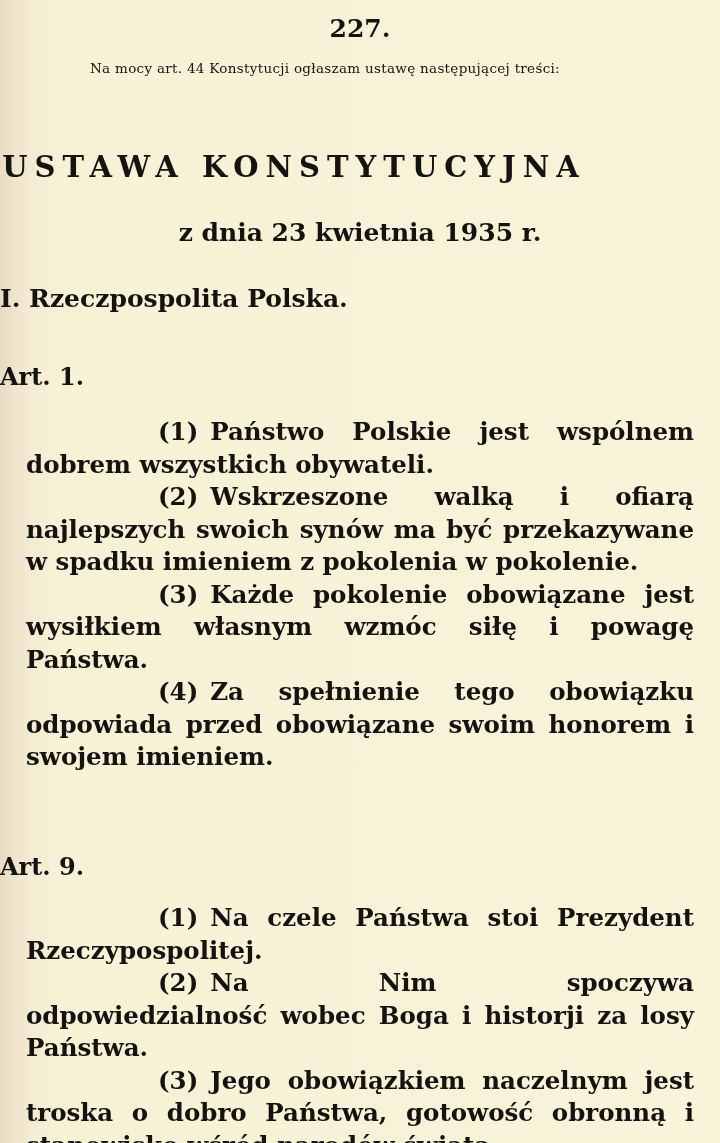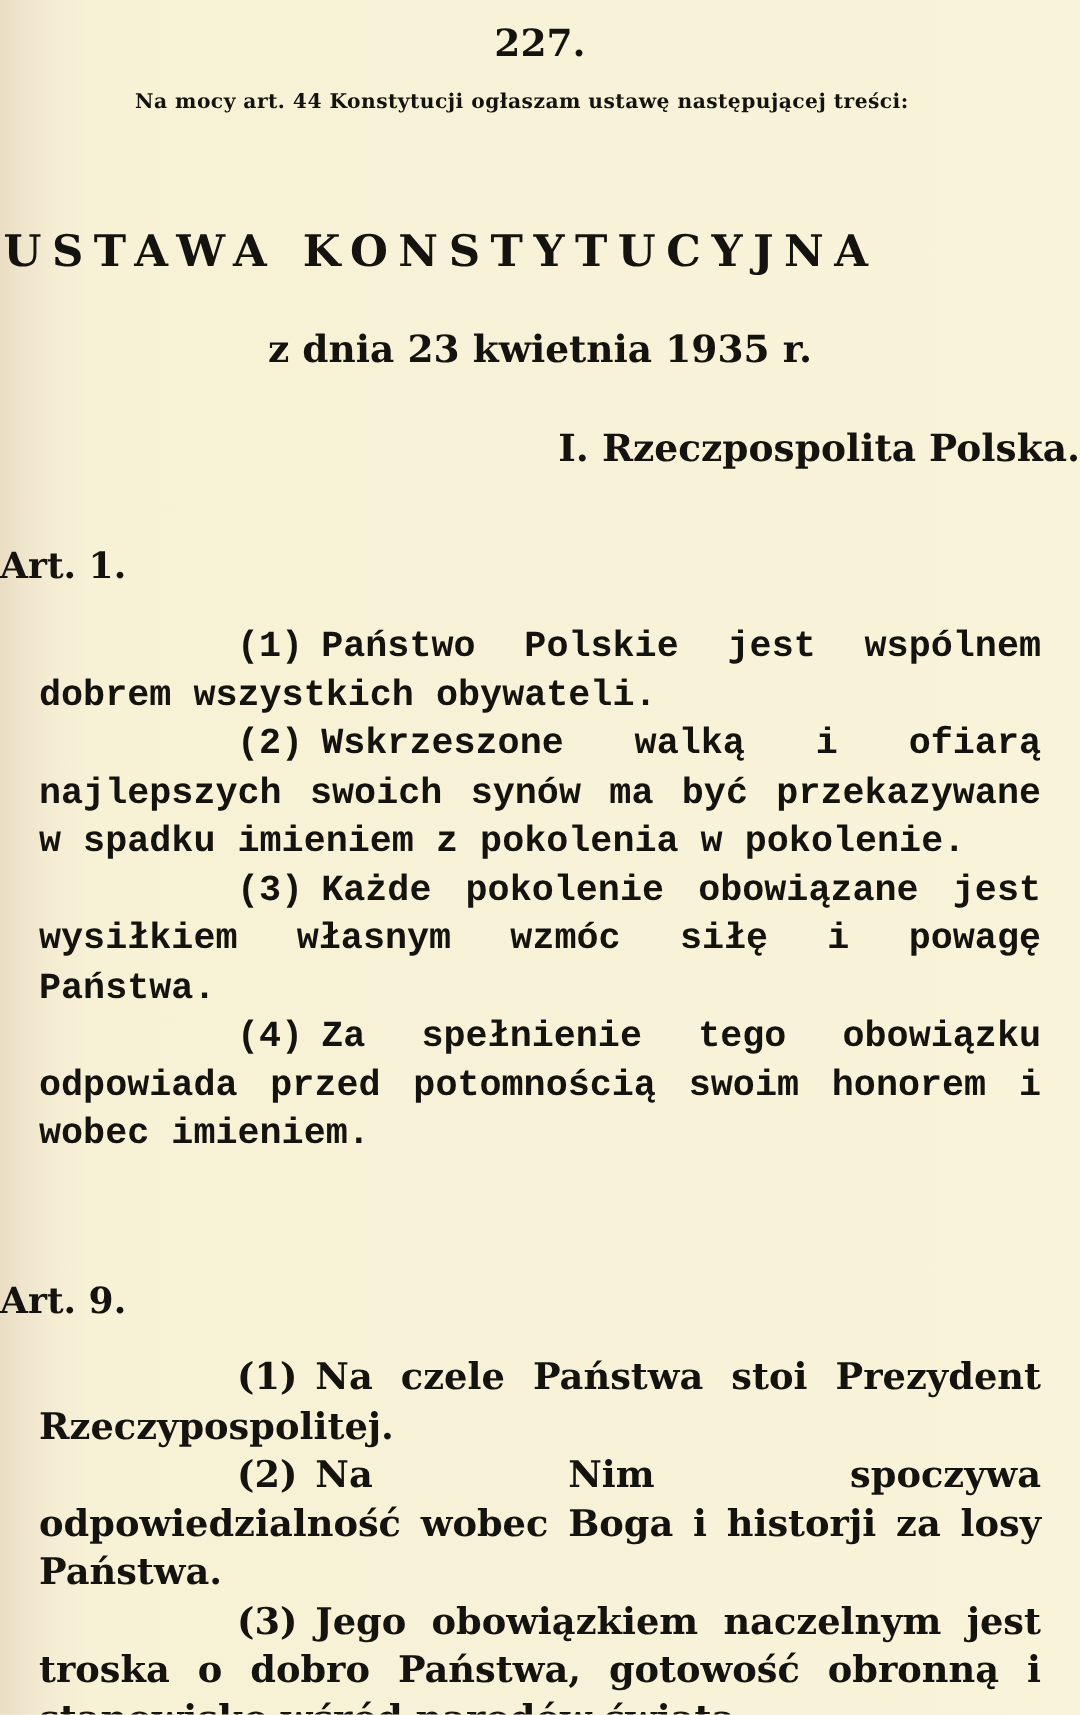"Na mocy art. 44 Konstytucji" .promulgation { font-weight: bold -> normal }
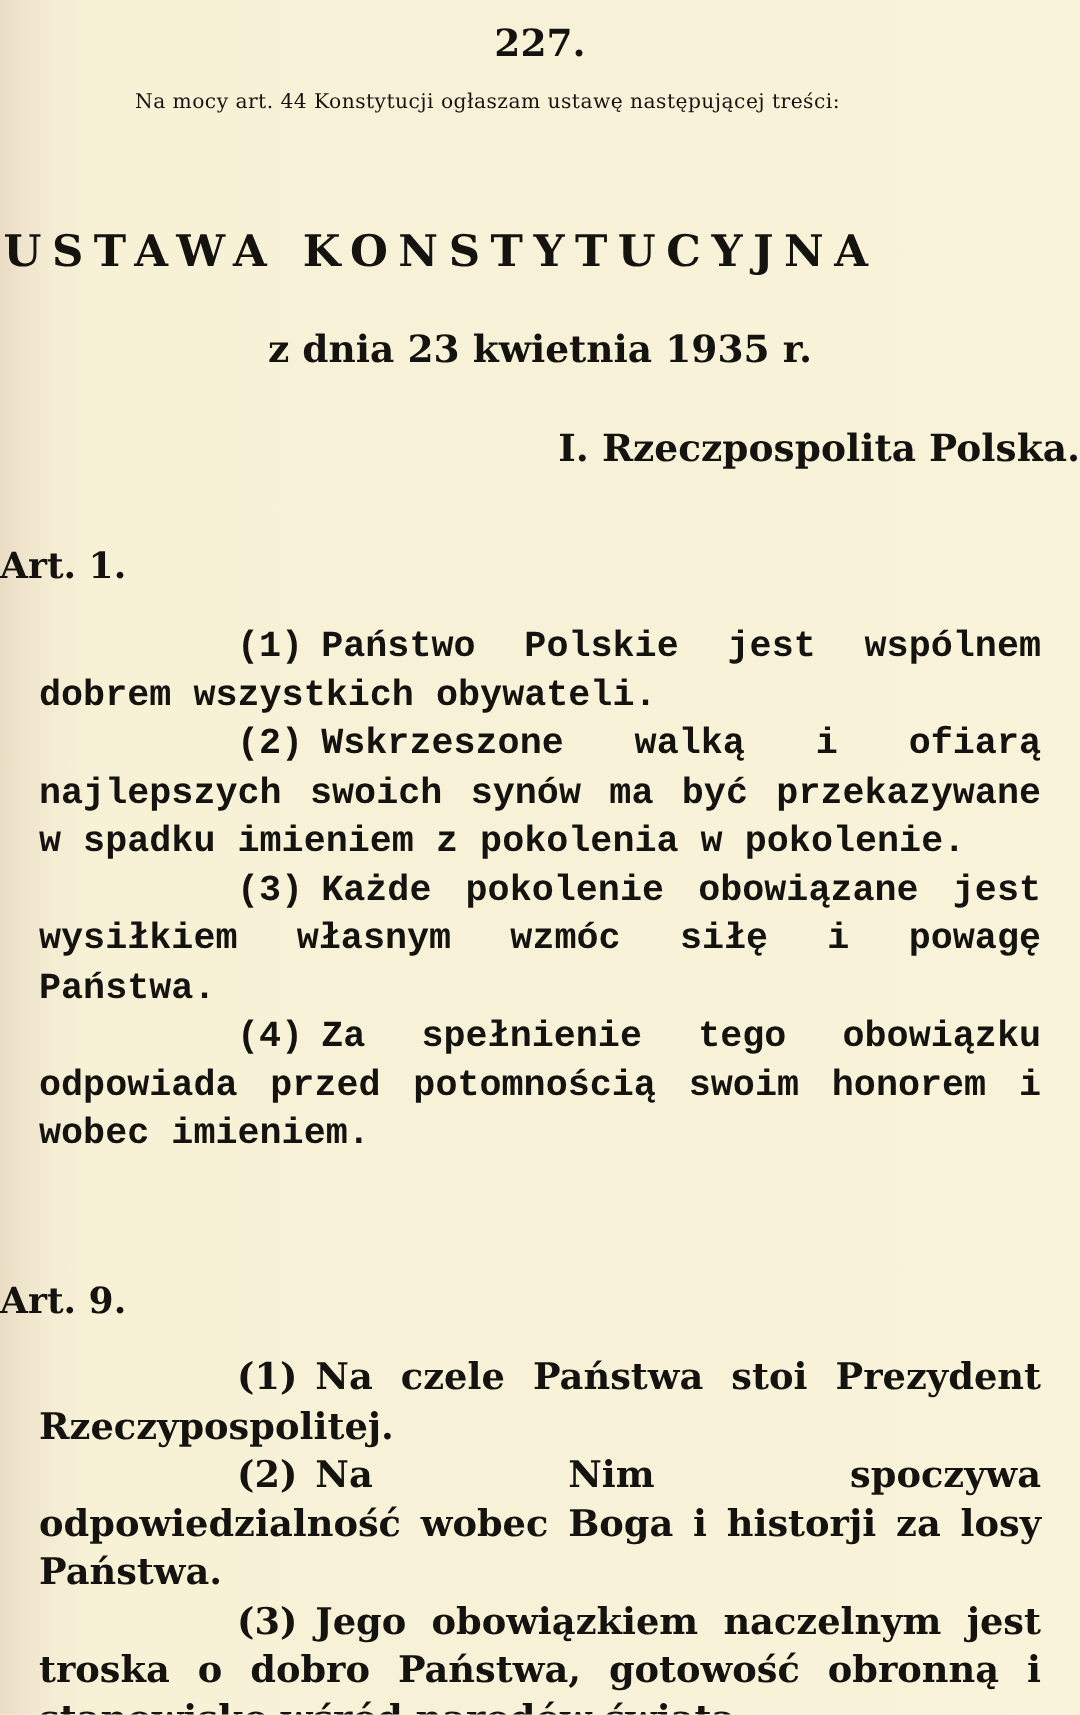"I. Rzeczpospolita Polska." .chapter { text-align: right -> left }
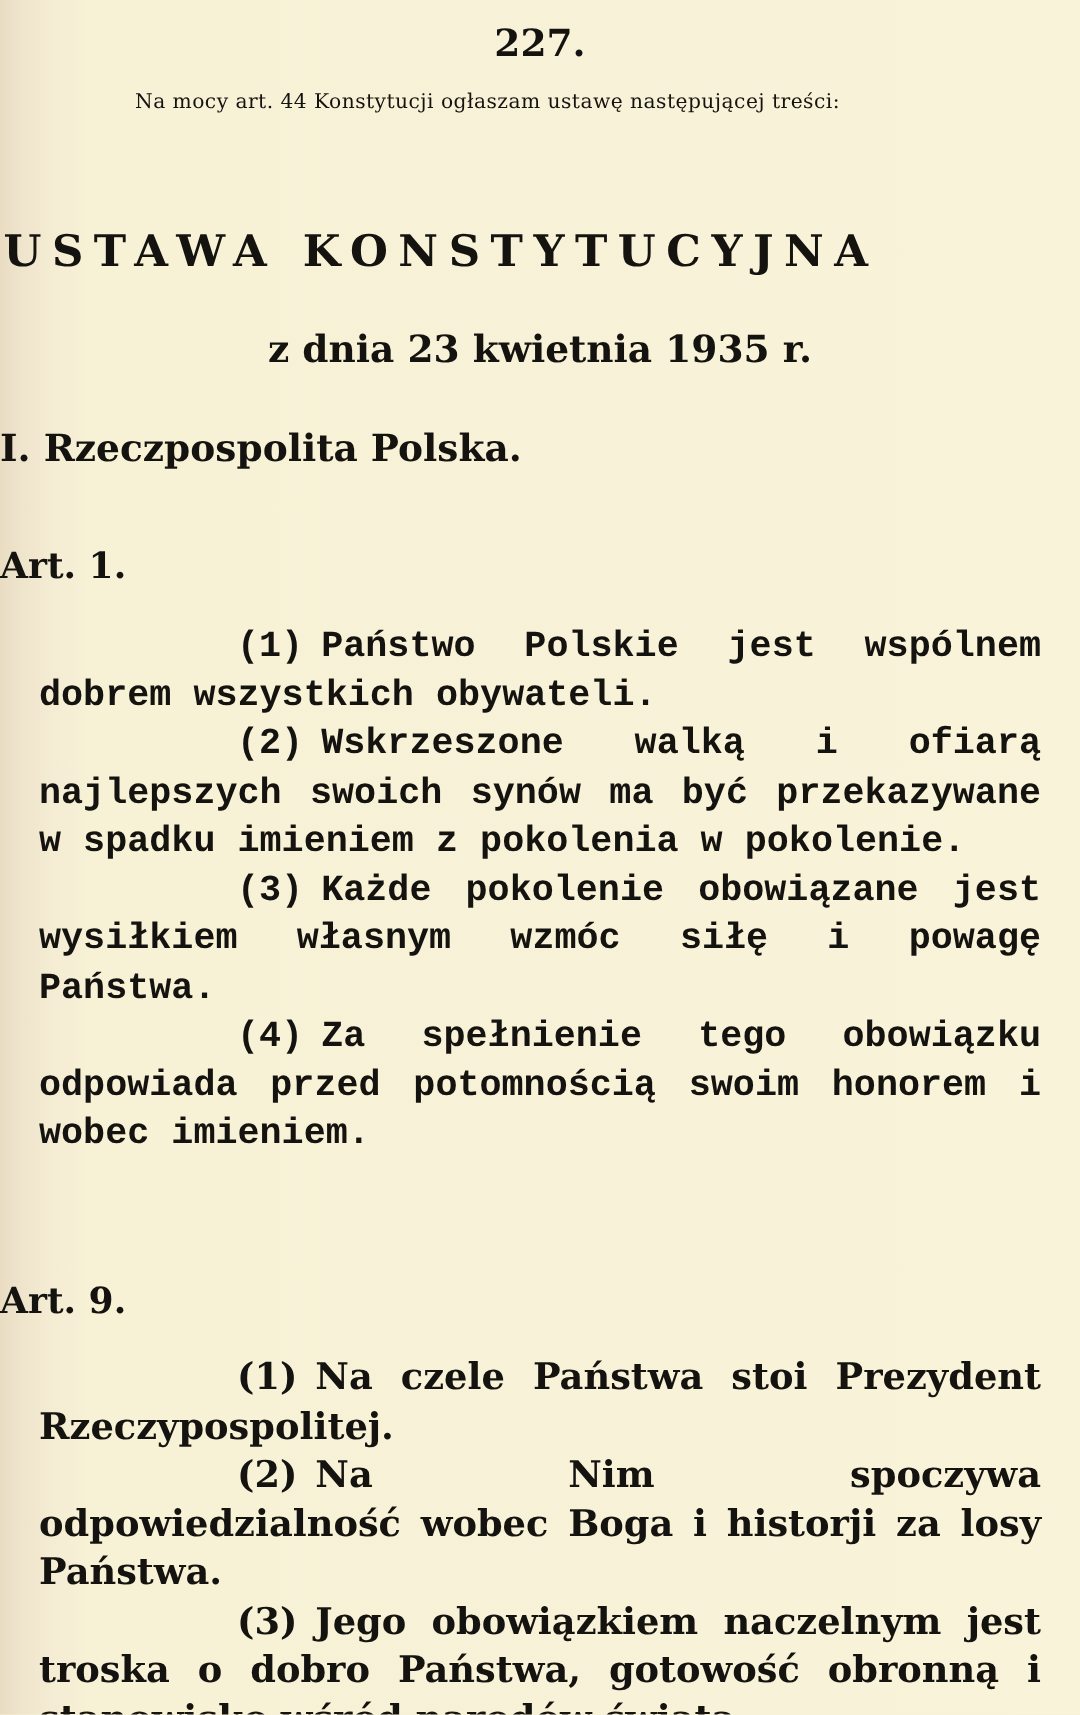"(1) Państwo Polskie jest wspólnem" div.article-body { font-family: Liberation Mono, monospace -> none }
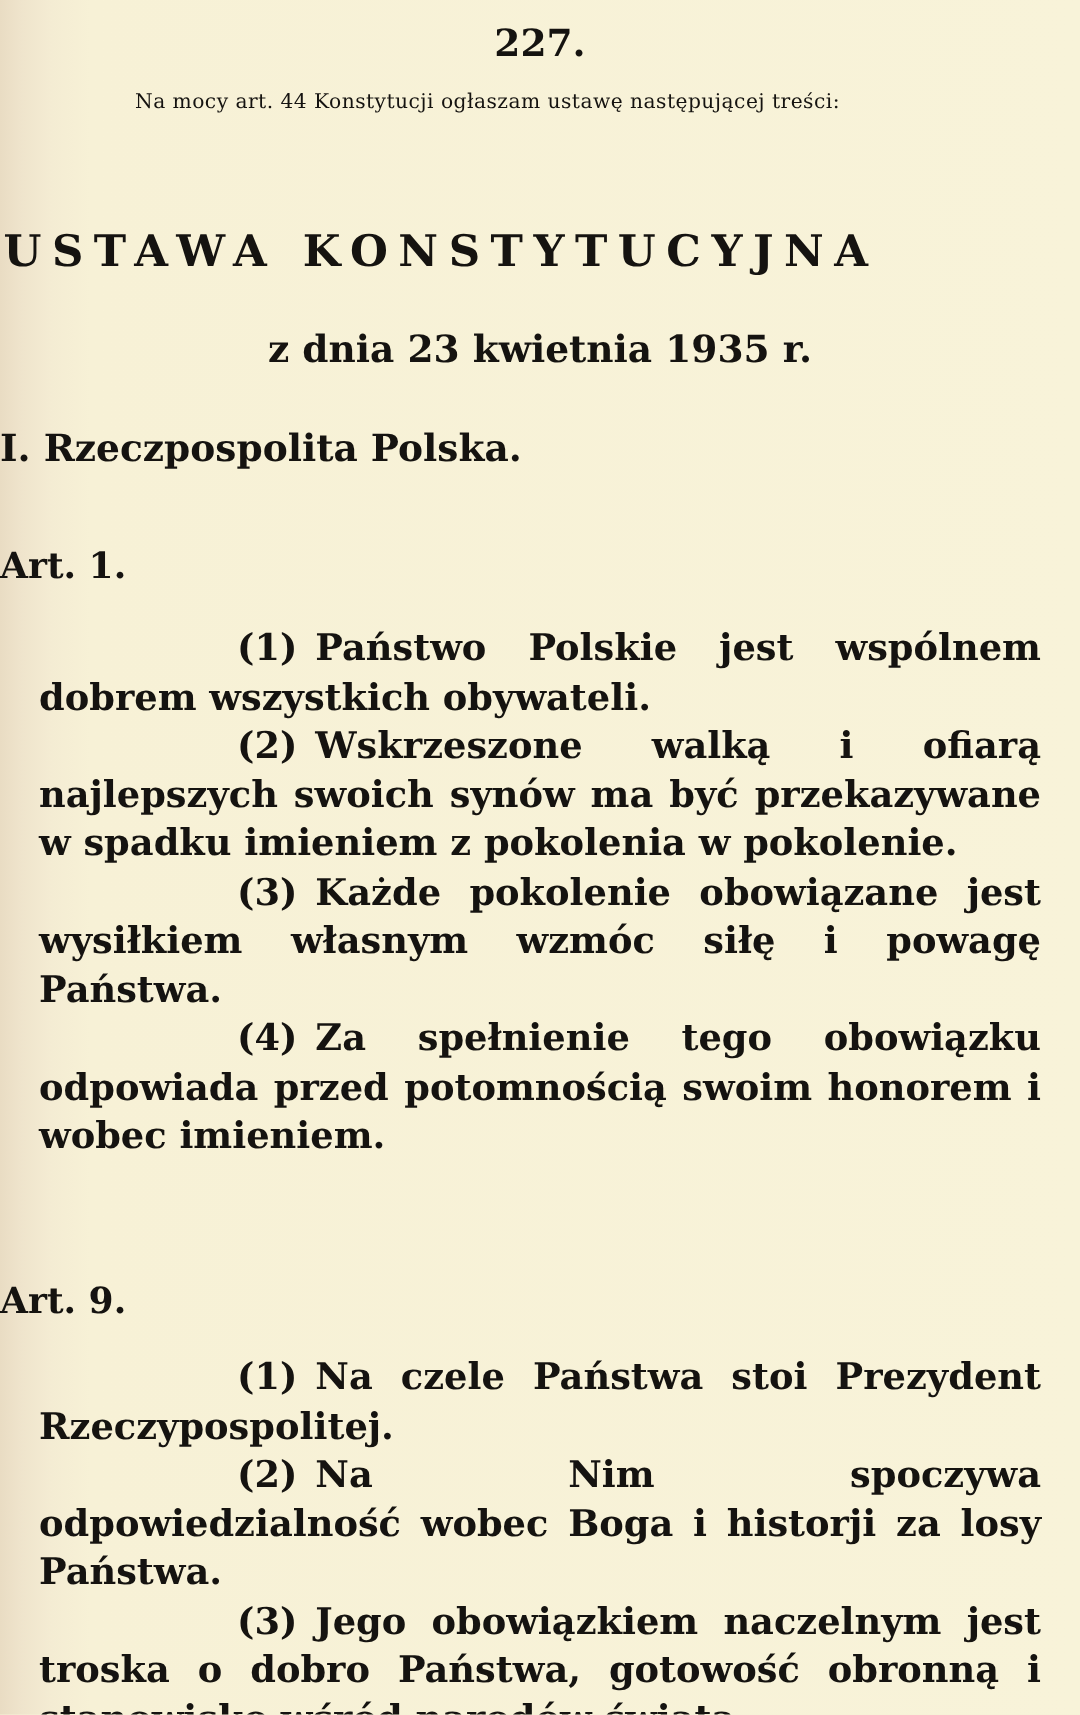"Za spełnienie tego obowiązku odpowiada" span { text: potomnością swoim honorem i wobec -> obowiązane swoim honorem i swojem }
